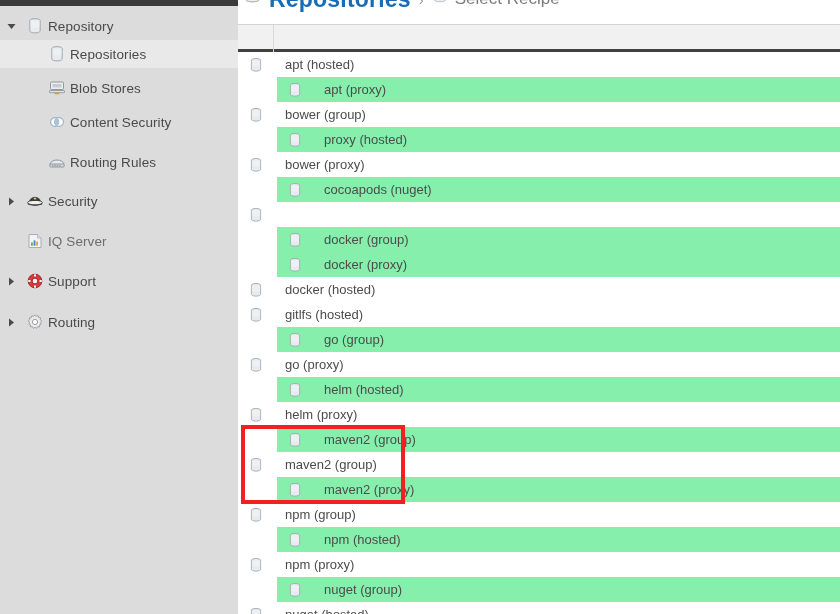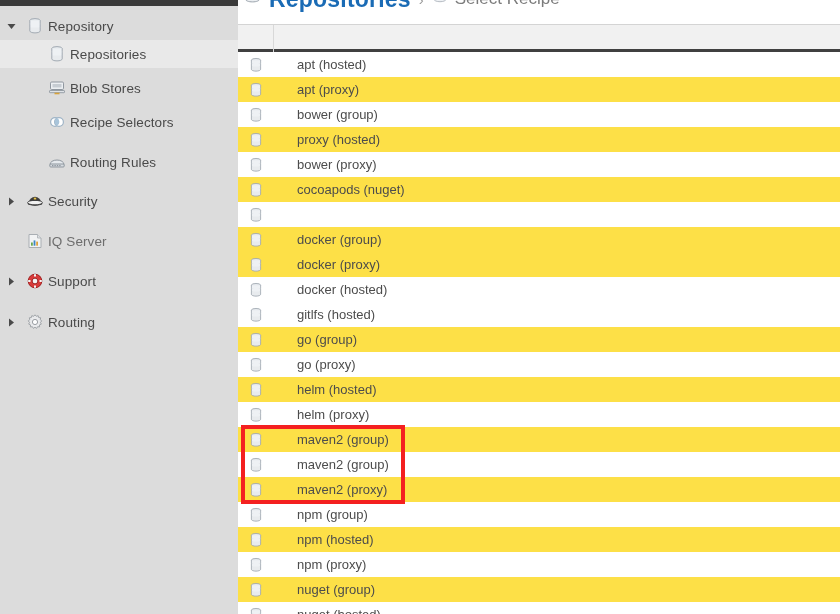"apt (hosted)" .grid-row { gap: 12px -> none }
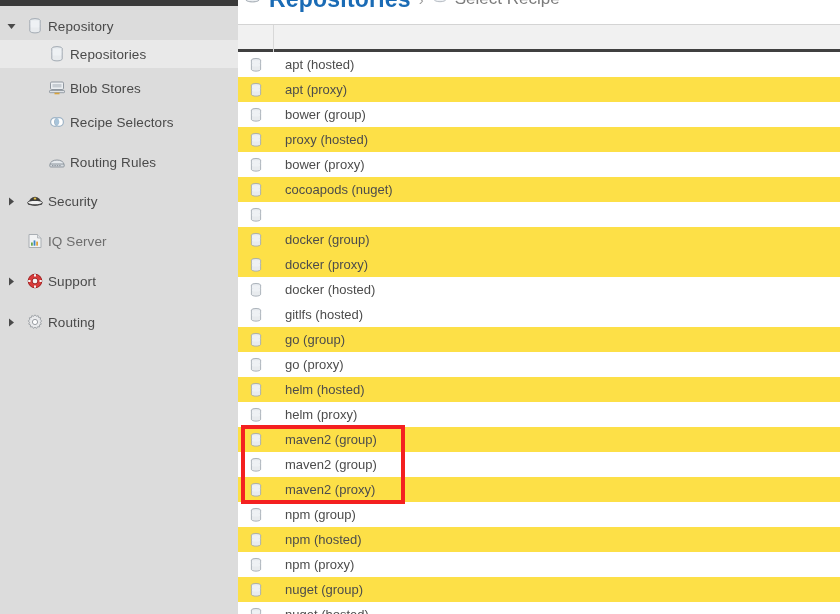"apt (proxy)" .grid-row.alt { background: #fde047 -> #86efac; margin-left: none -> 39px }
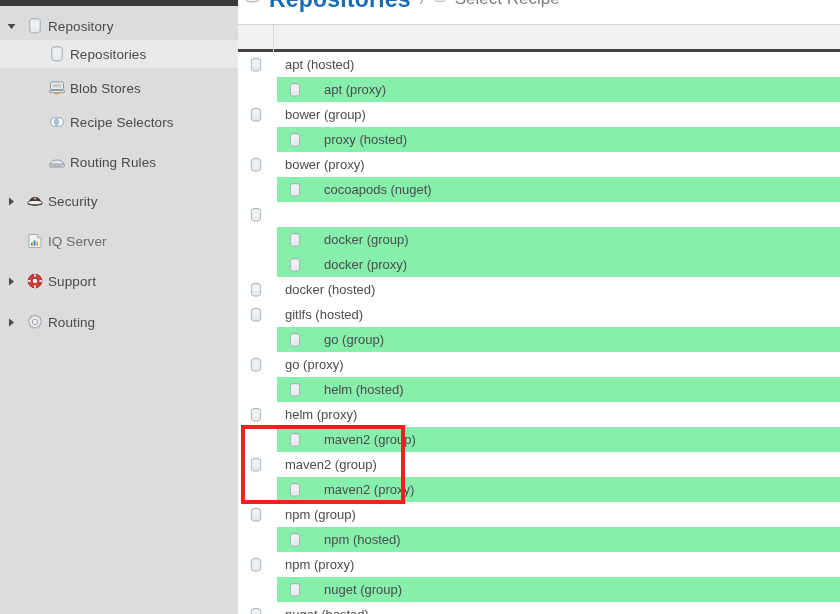"Recipe Selectors" span.nav-label { text: Recipe Selectors -> Content Security }
